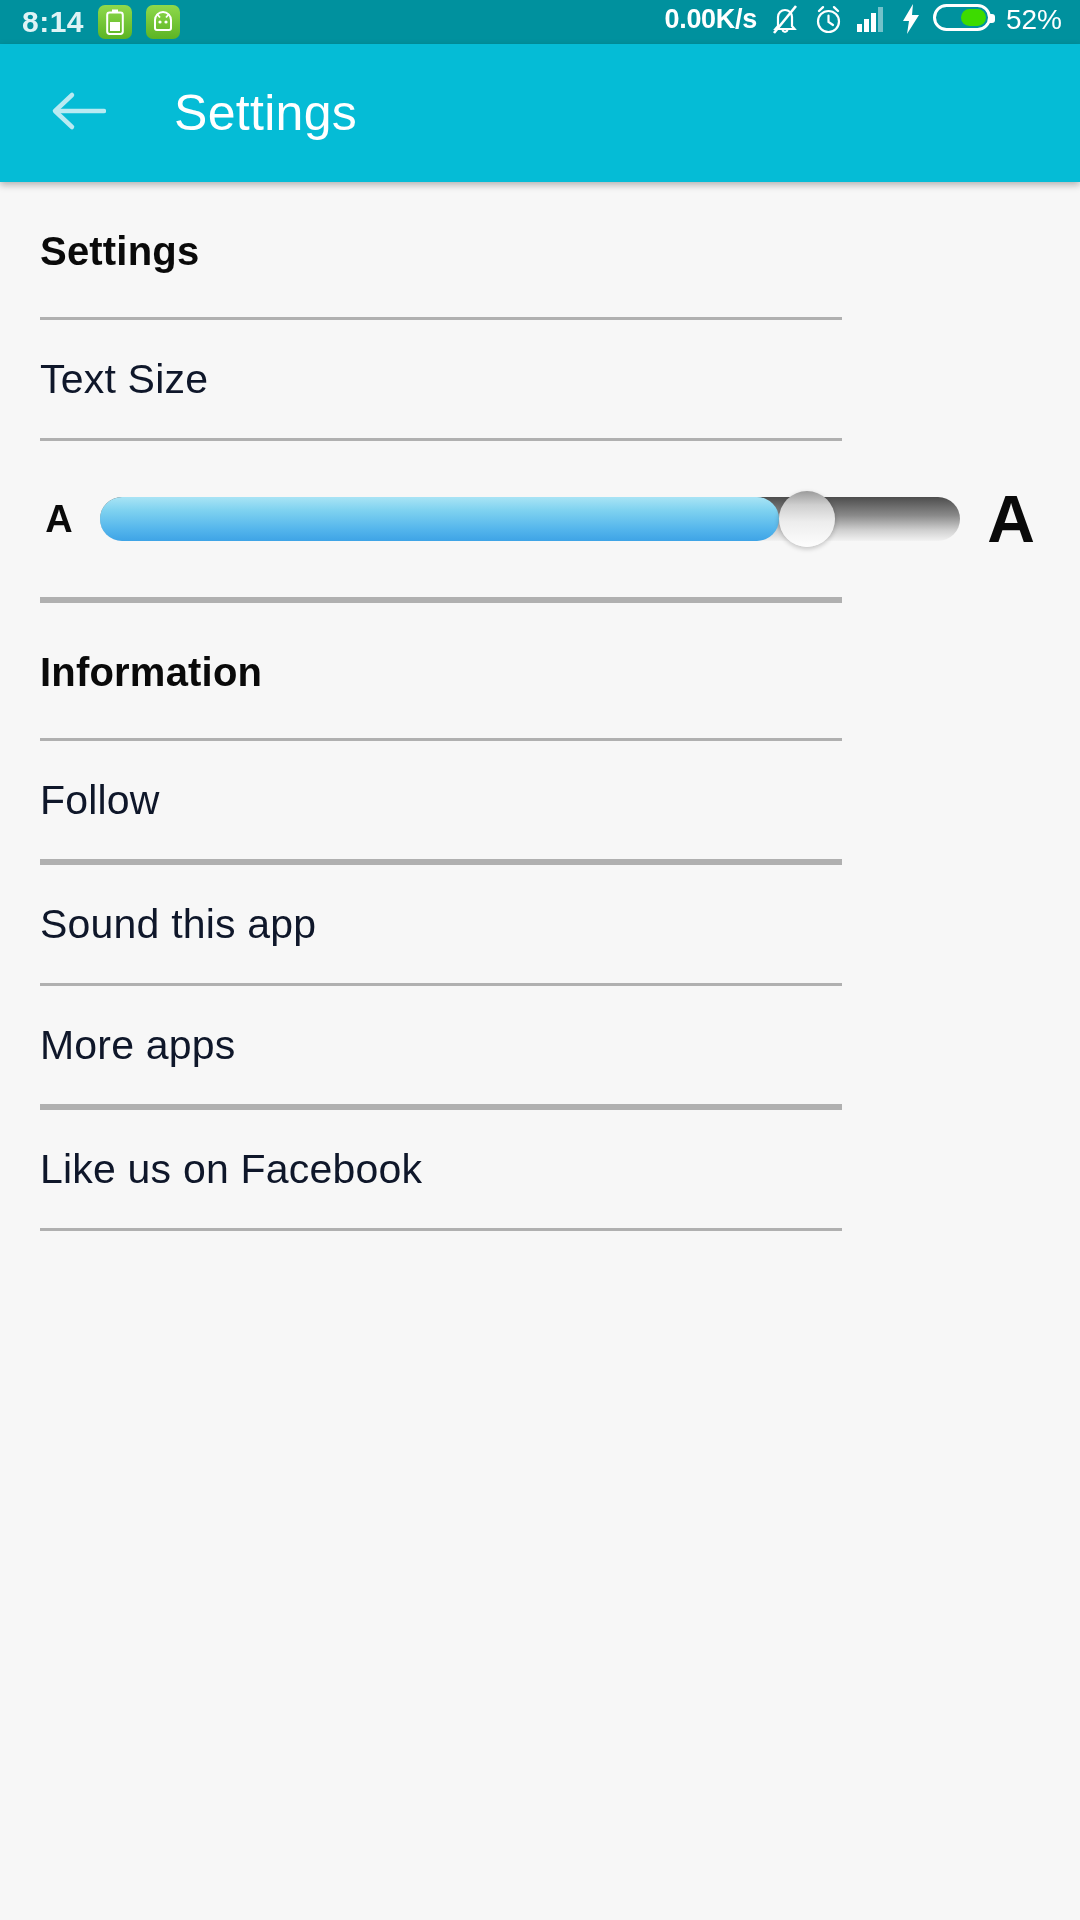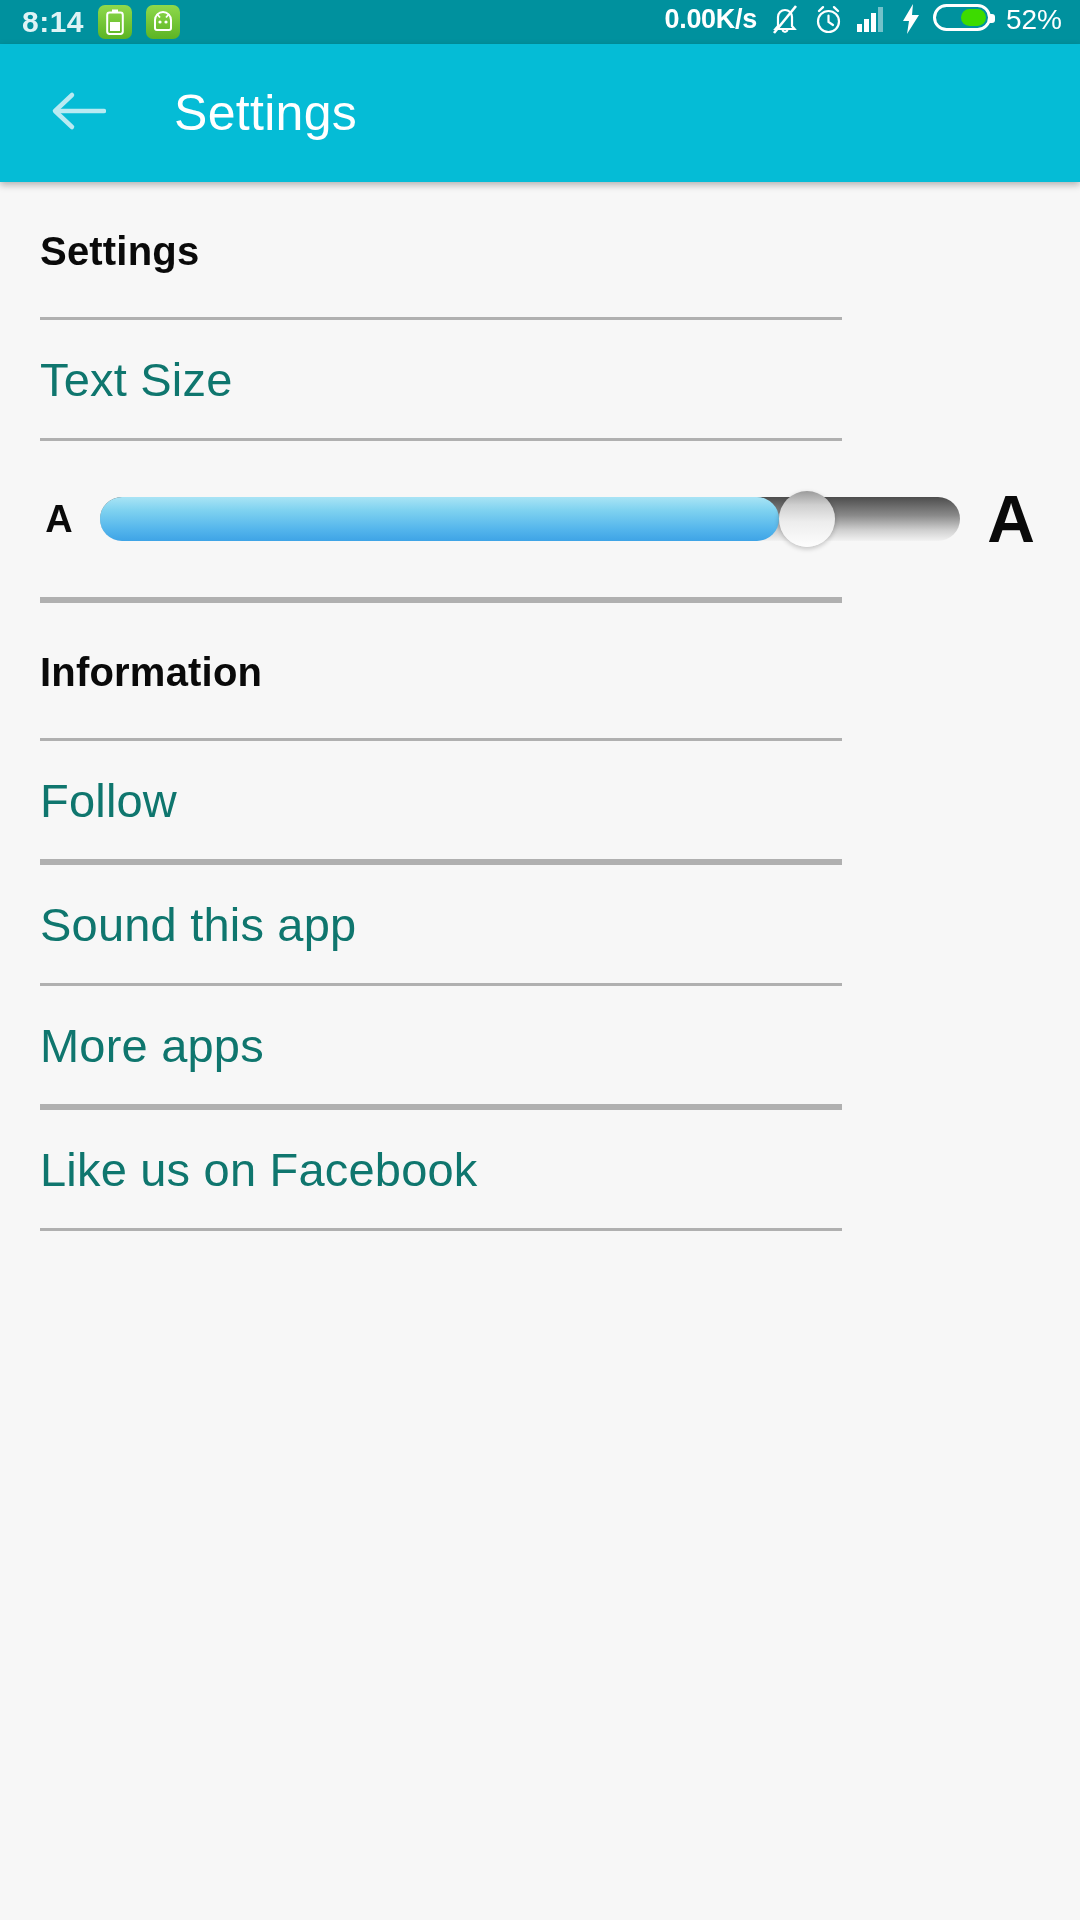"Text Size" .row-label { color: #0f766e -> #0f172a; font-size: 47px -> 41px }
